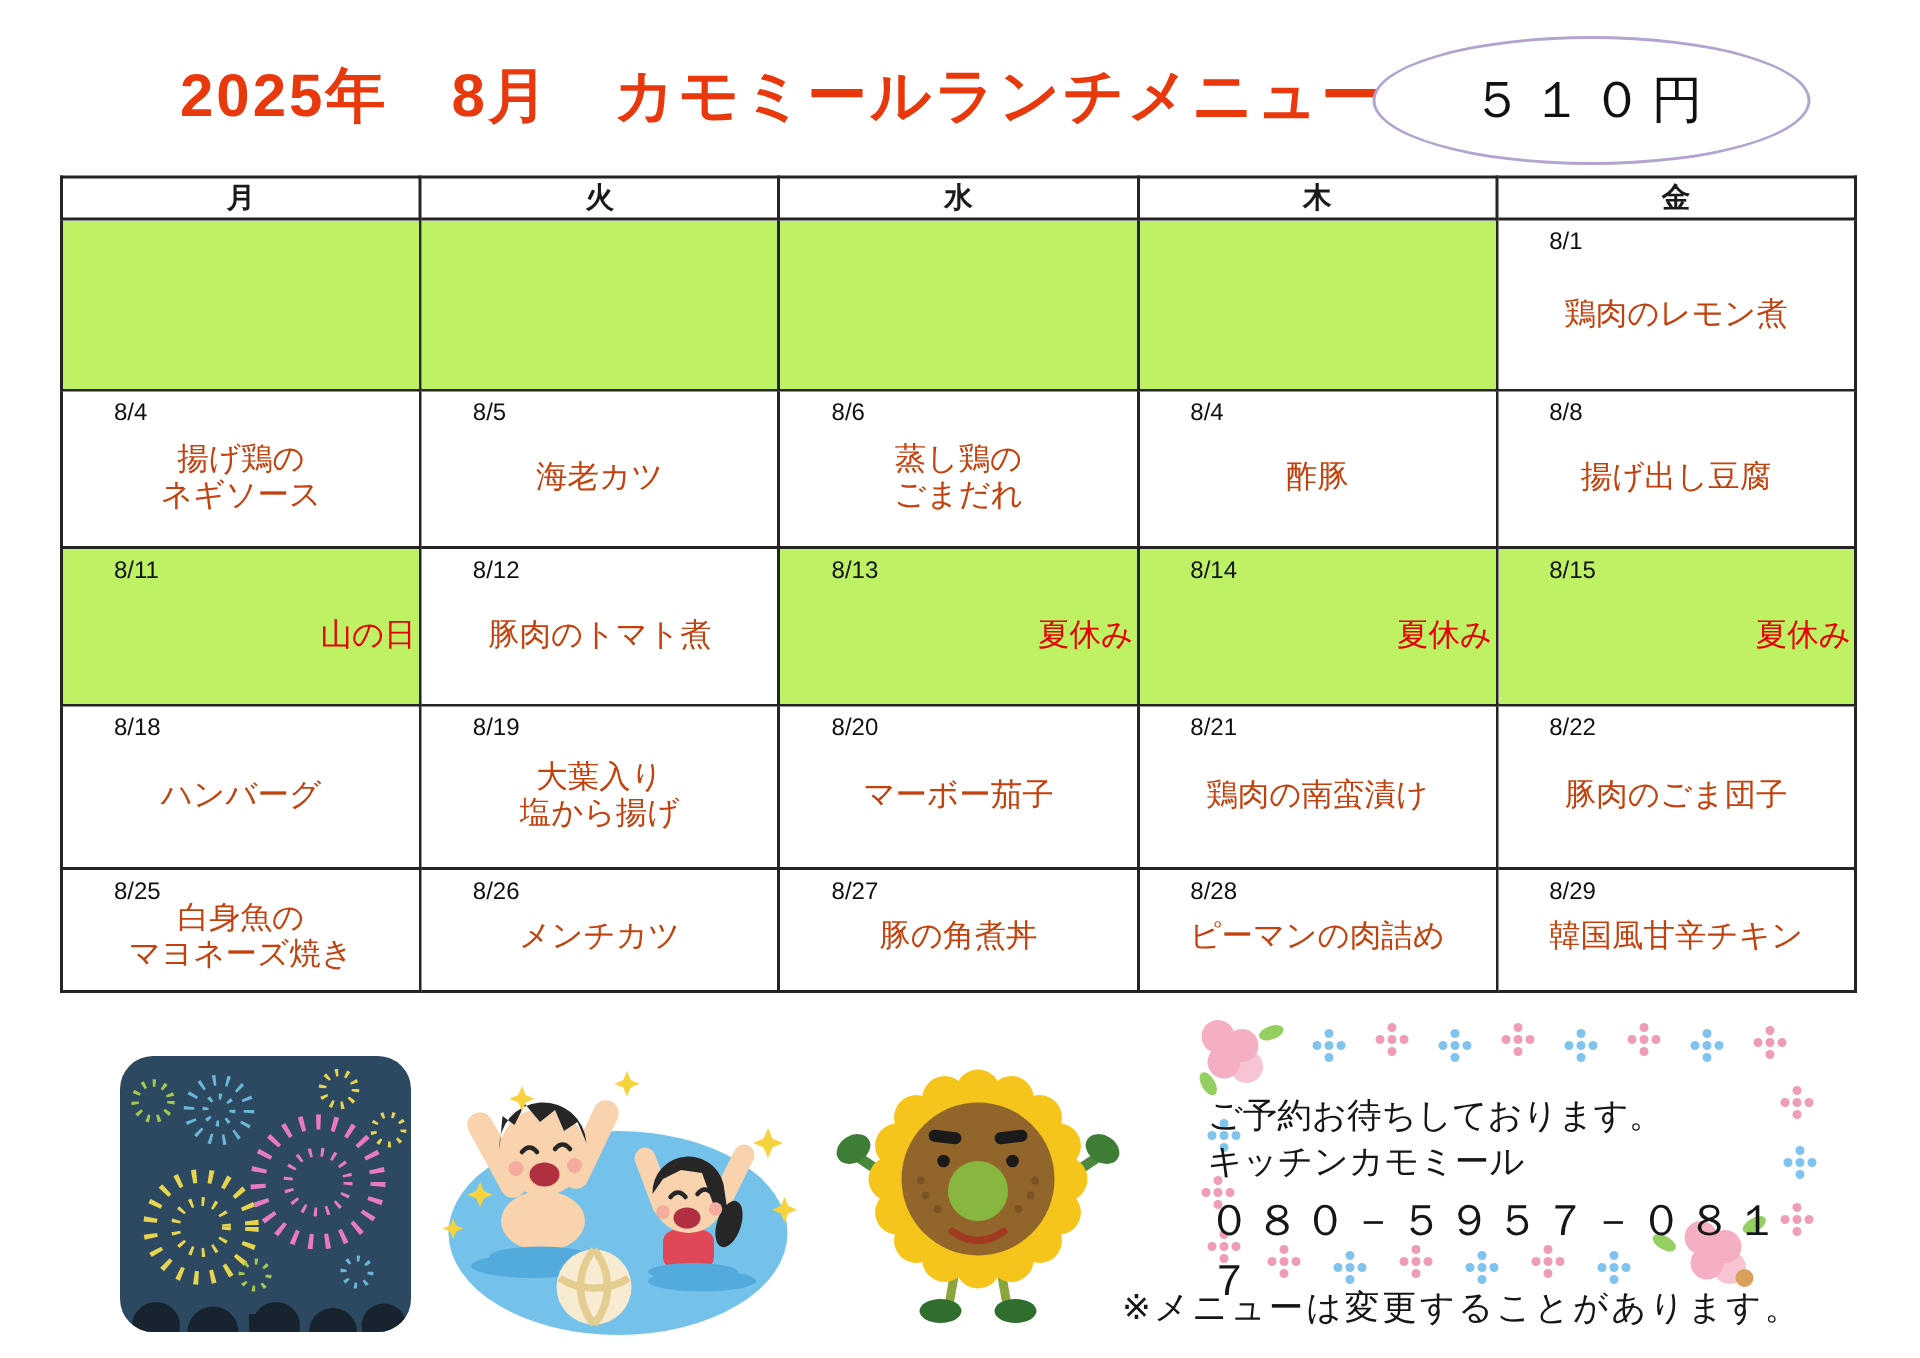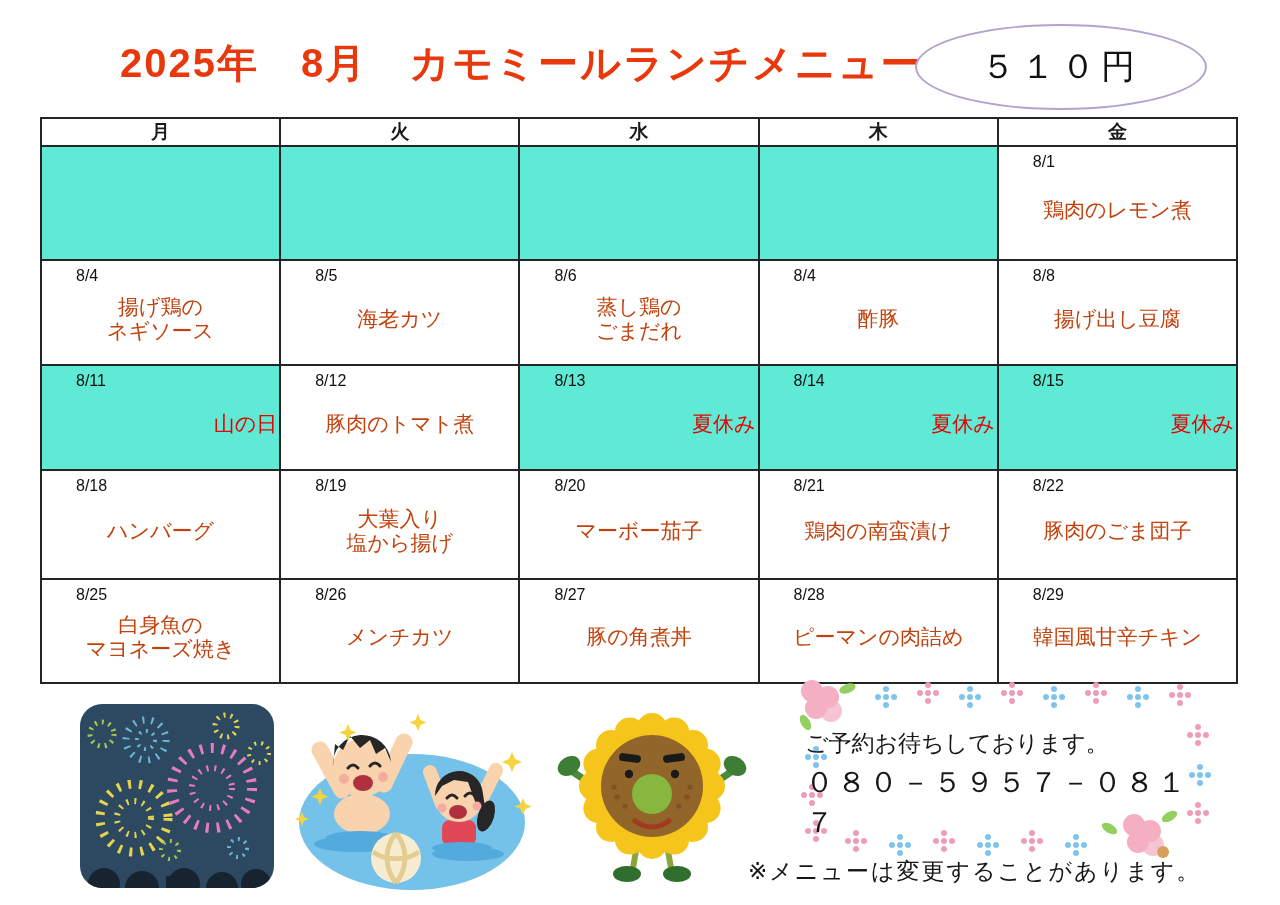"8/11" .cal td[data-shade="gray"] { background: #5eead4 -> #bef264 }
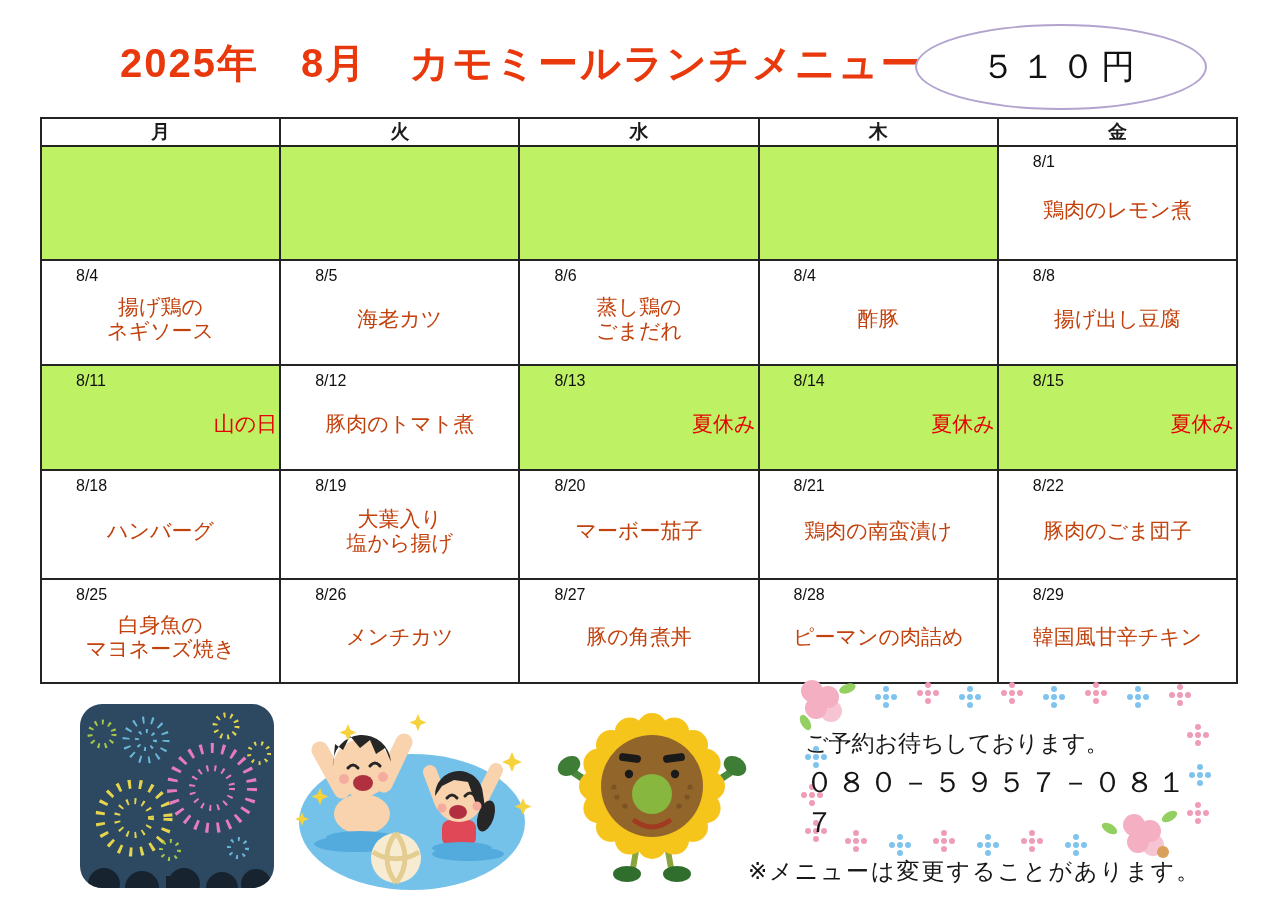"8/25" .cal tr.r4 { height: 104px -> 82px }
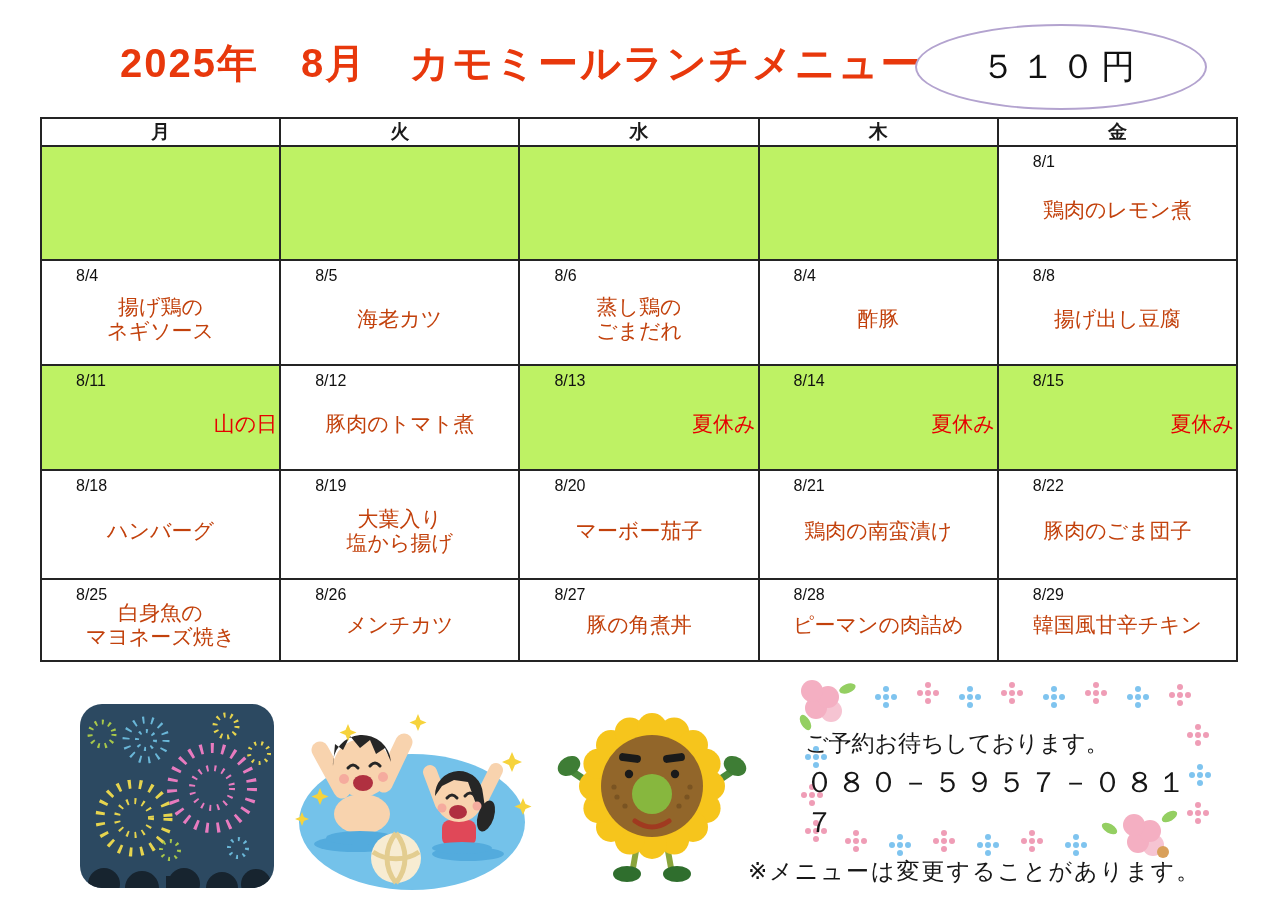"キッチンカモミール" div.reserve-line { html: none -> <div>キッチンカモミール</div> }
